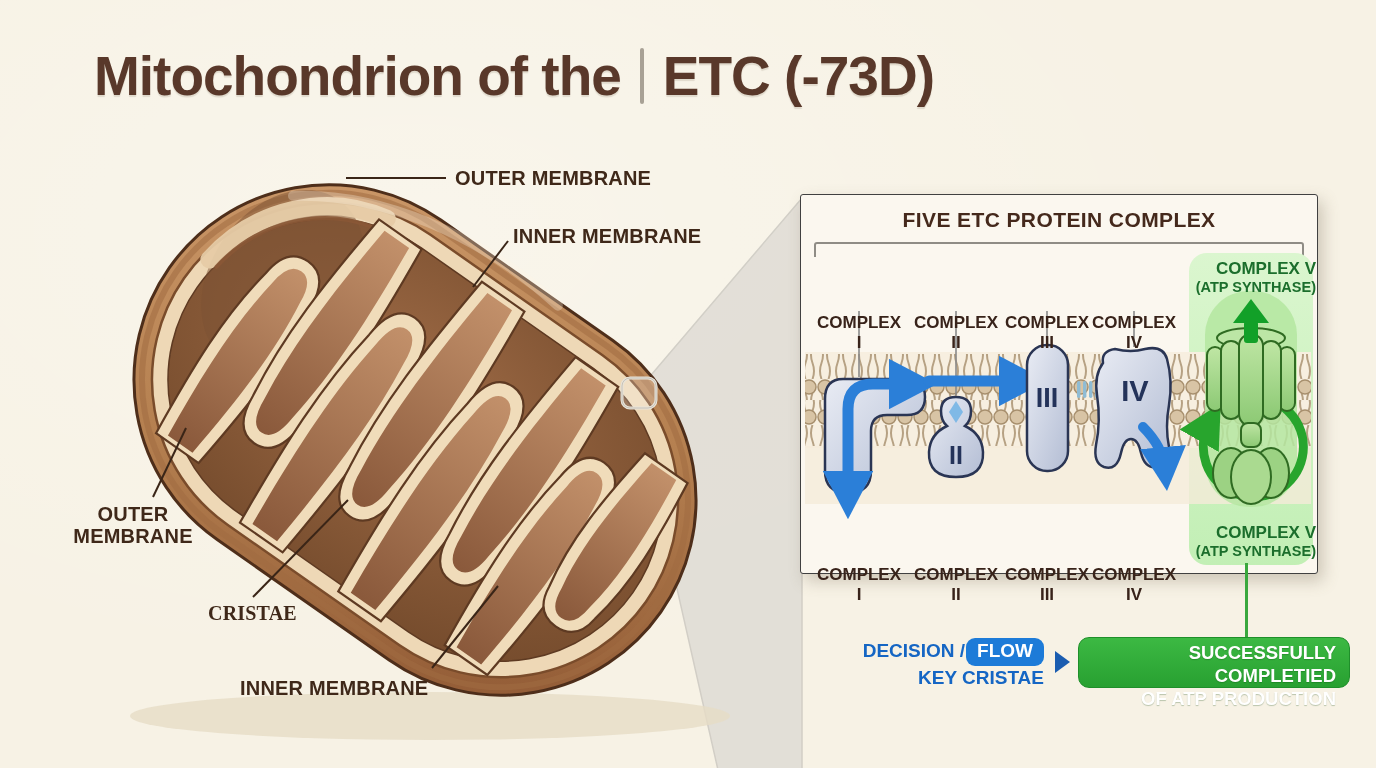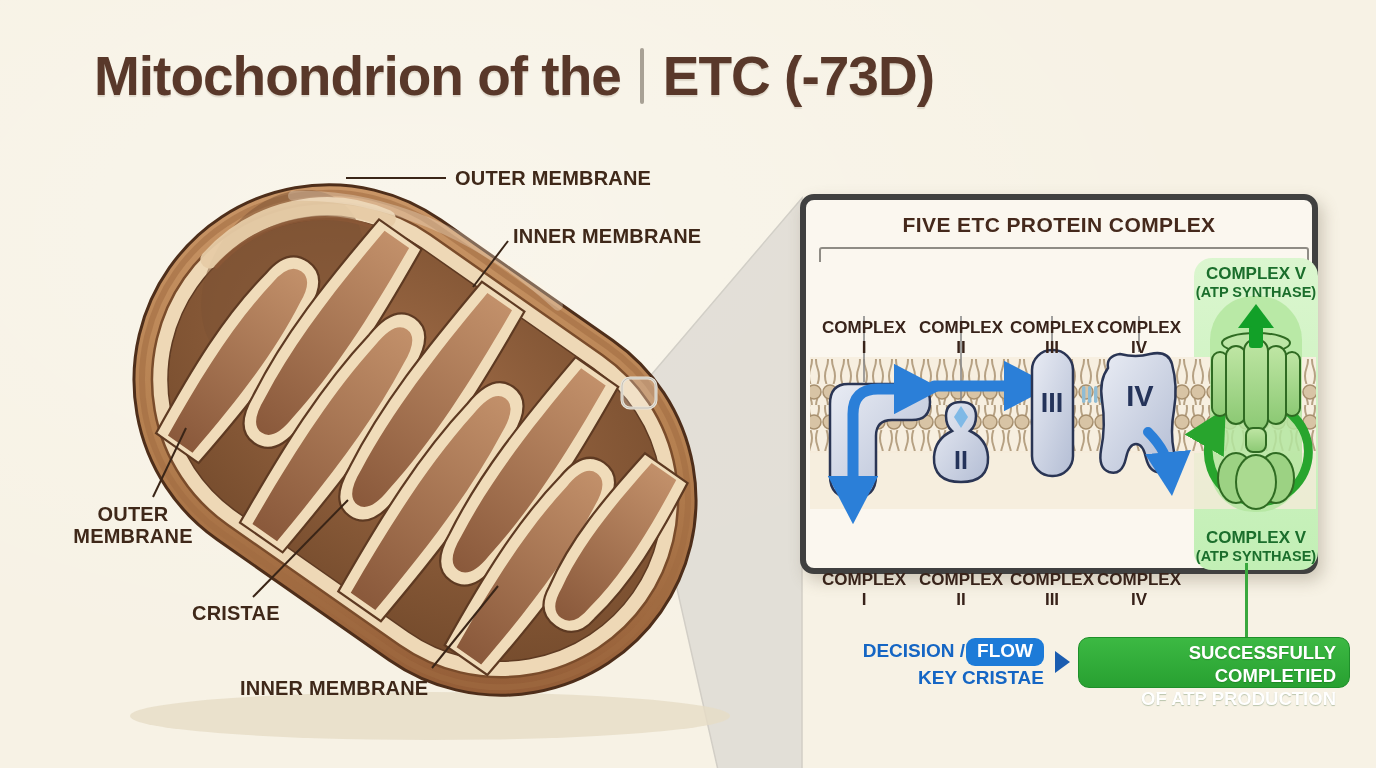"FIVE ETC PROTEIN COMPLEX" .panel { border: 6px solid #404040 -> 1px solid #404040; border-radius: 14px -> 3px }
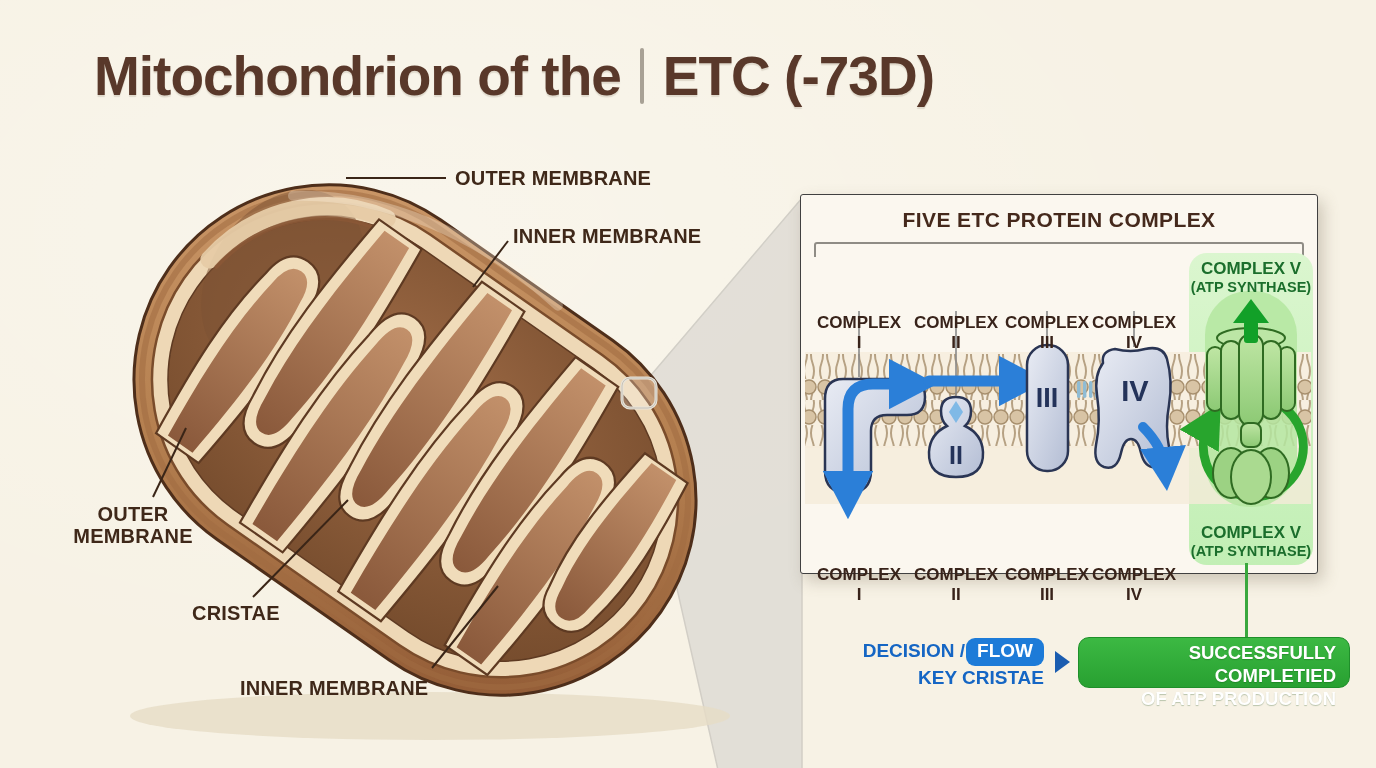"COMPLEX V" .pcolv { text-align: center -> right }
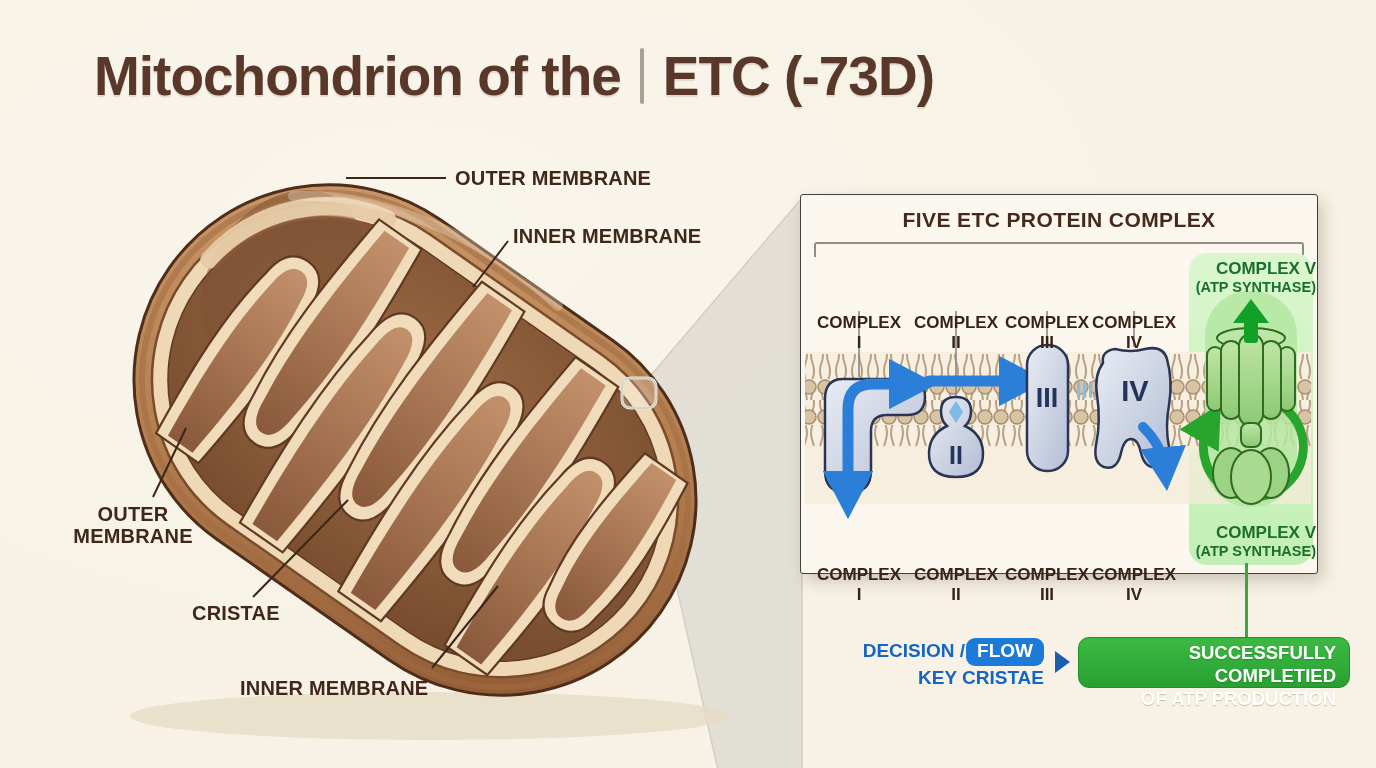"CRISTAE" div.lbl { font-family: none -> Liberation Serif, serif; left: 192px -> 208px }
